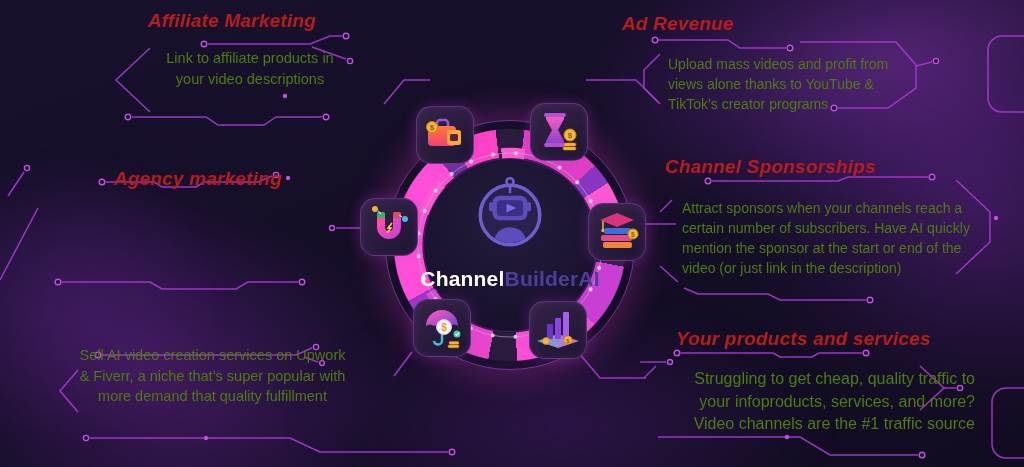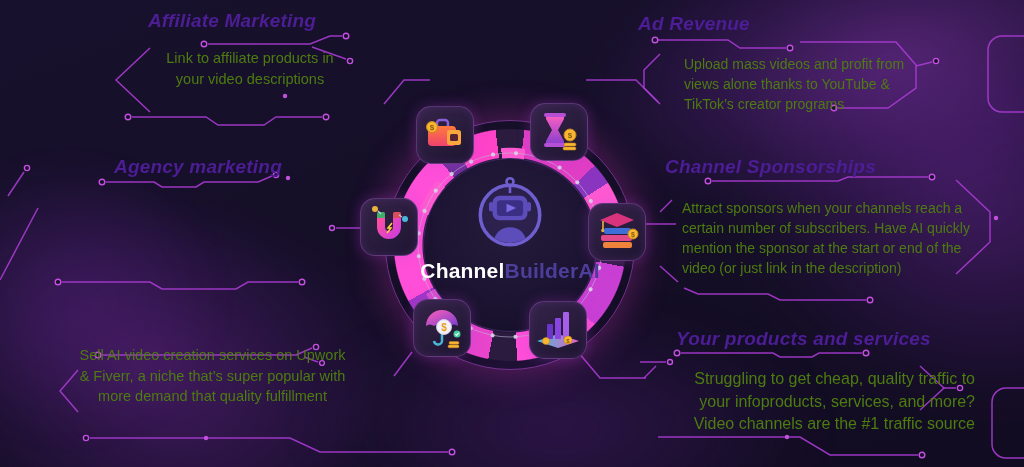"Affiliate Marketing" .section h2 { color: #4c1d95 -> #b91c1c }
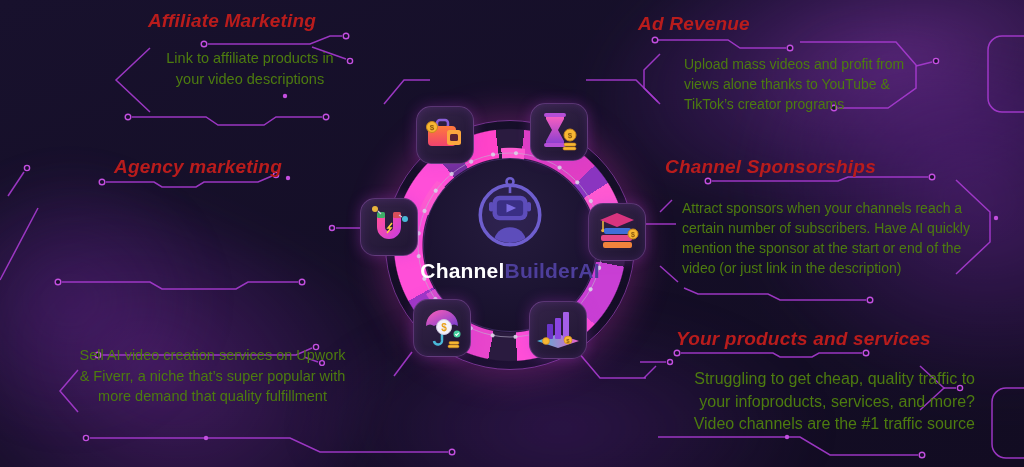"Ad Revenue" .s2 { left: 684px -> 668px }
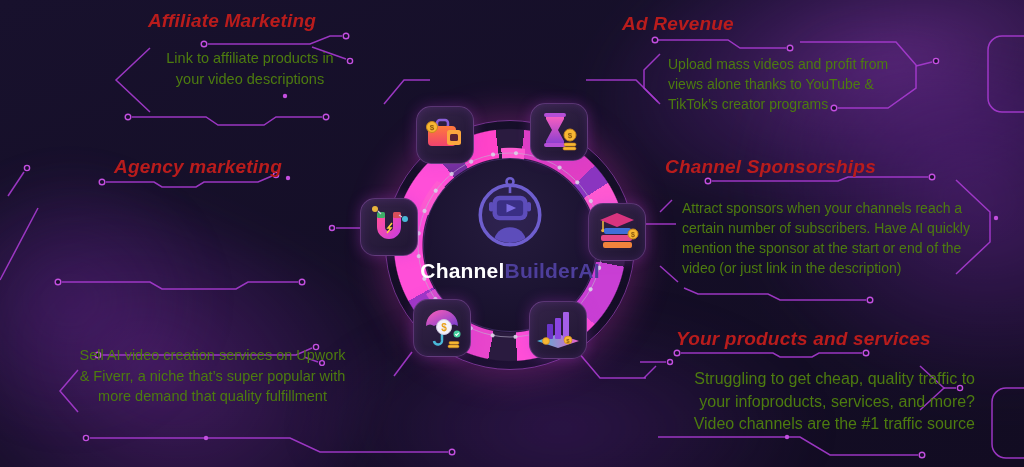"Agency marketing" .s3 { top: 156px -> 168px }
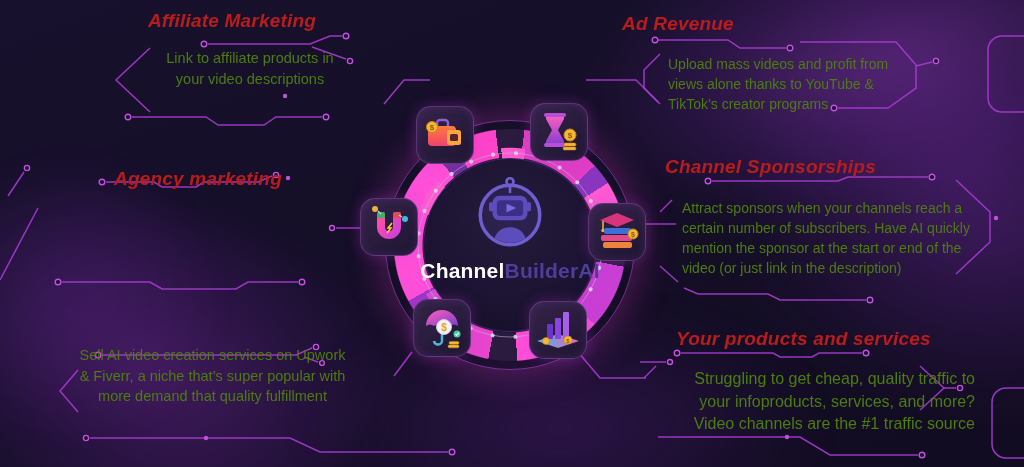"ChannelBuilderAI" .logo { margin-top: 2px -> 10px }
